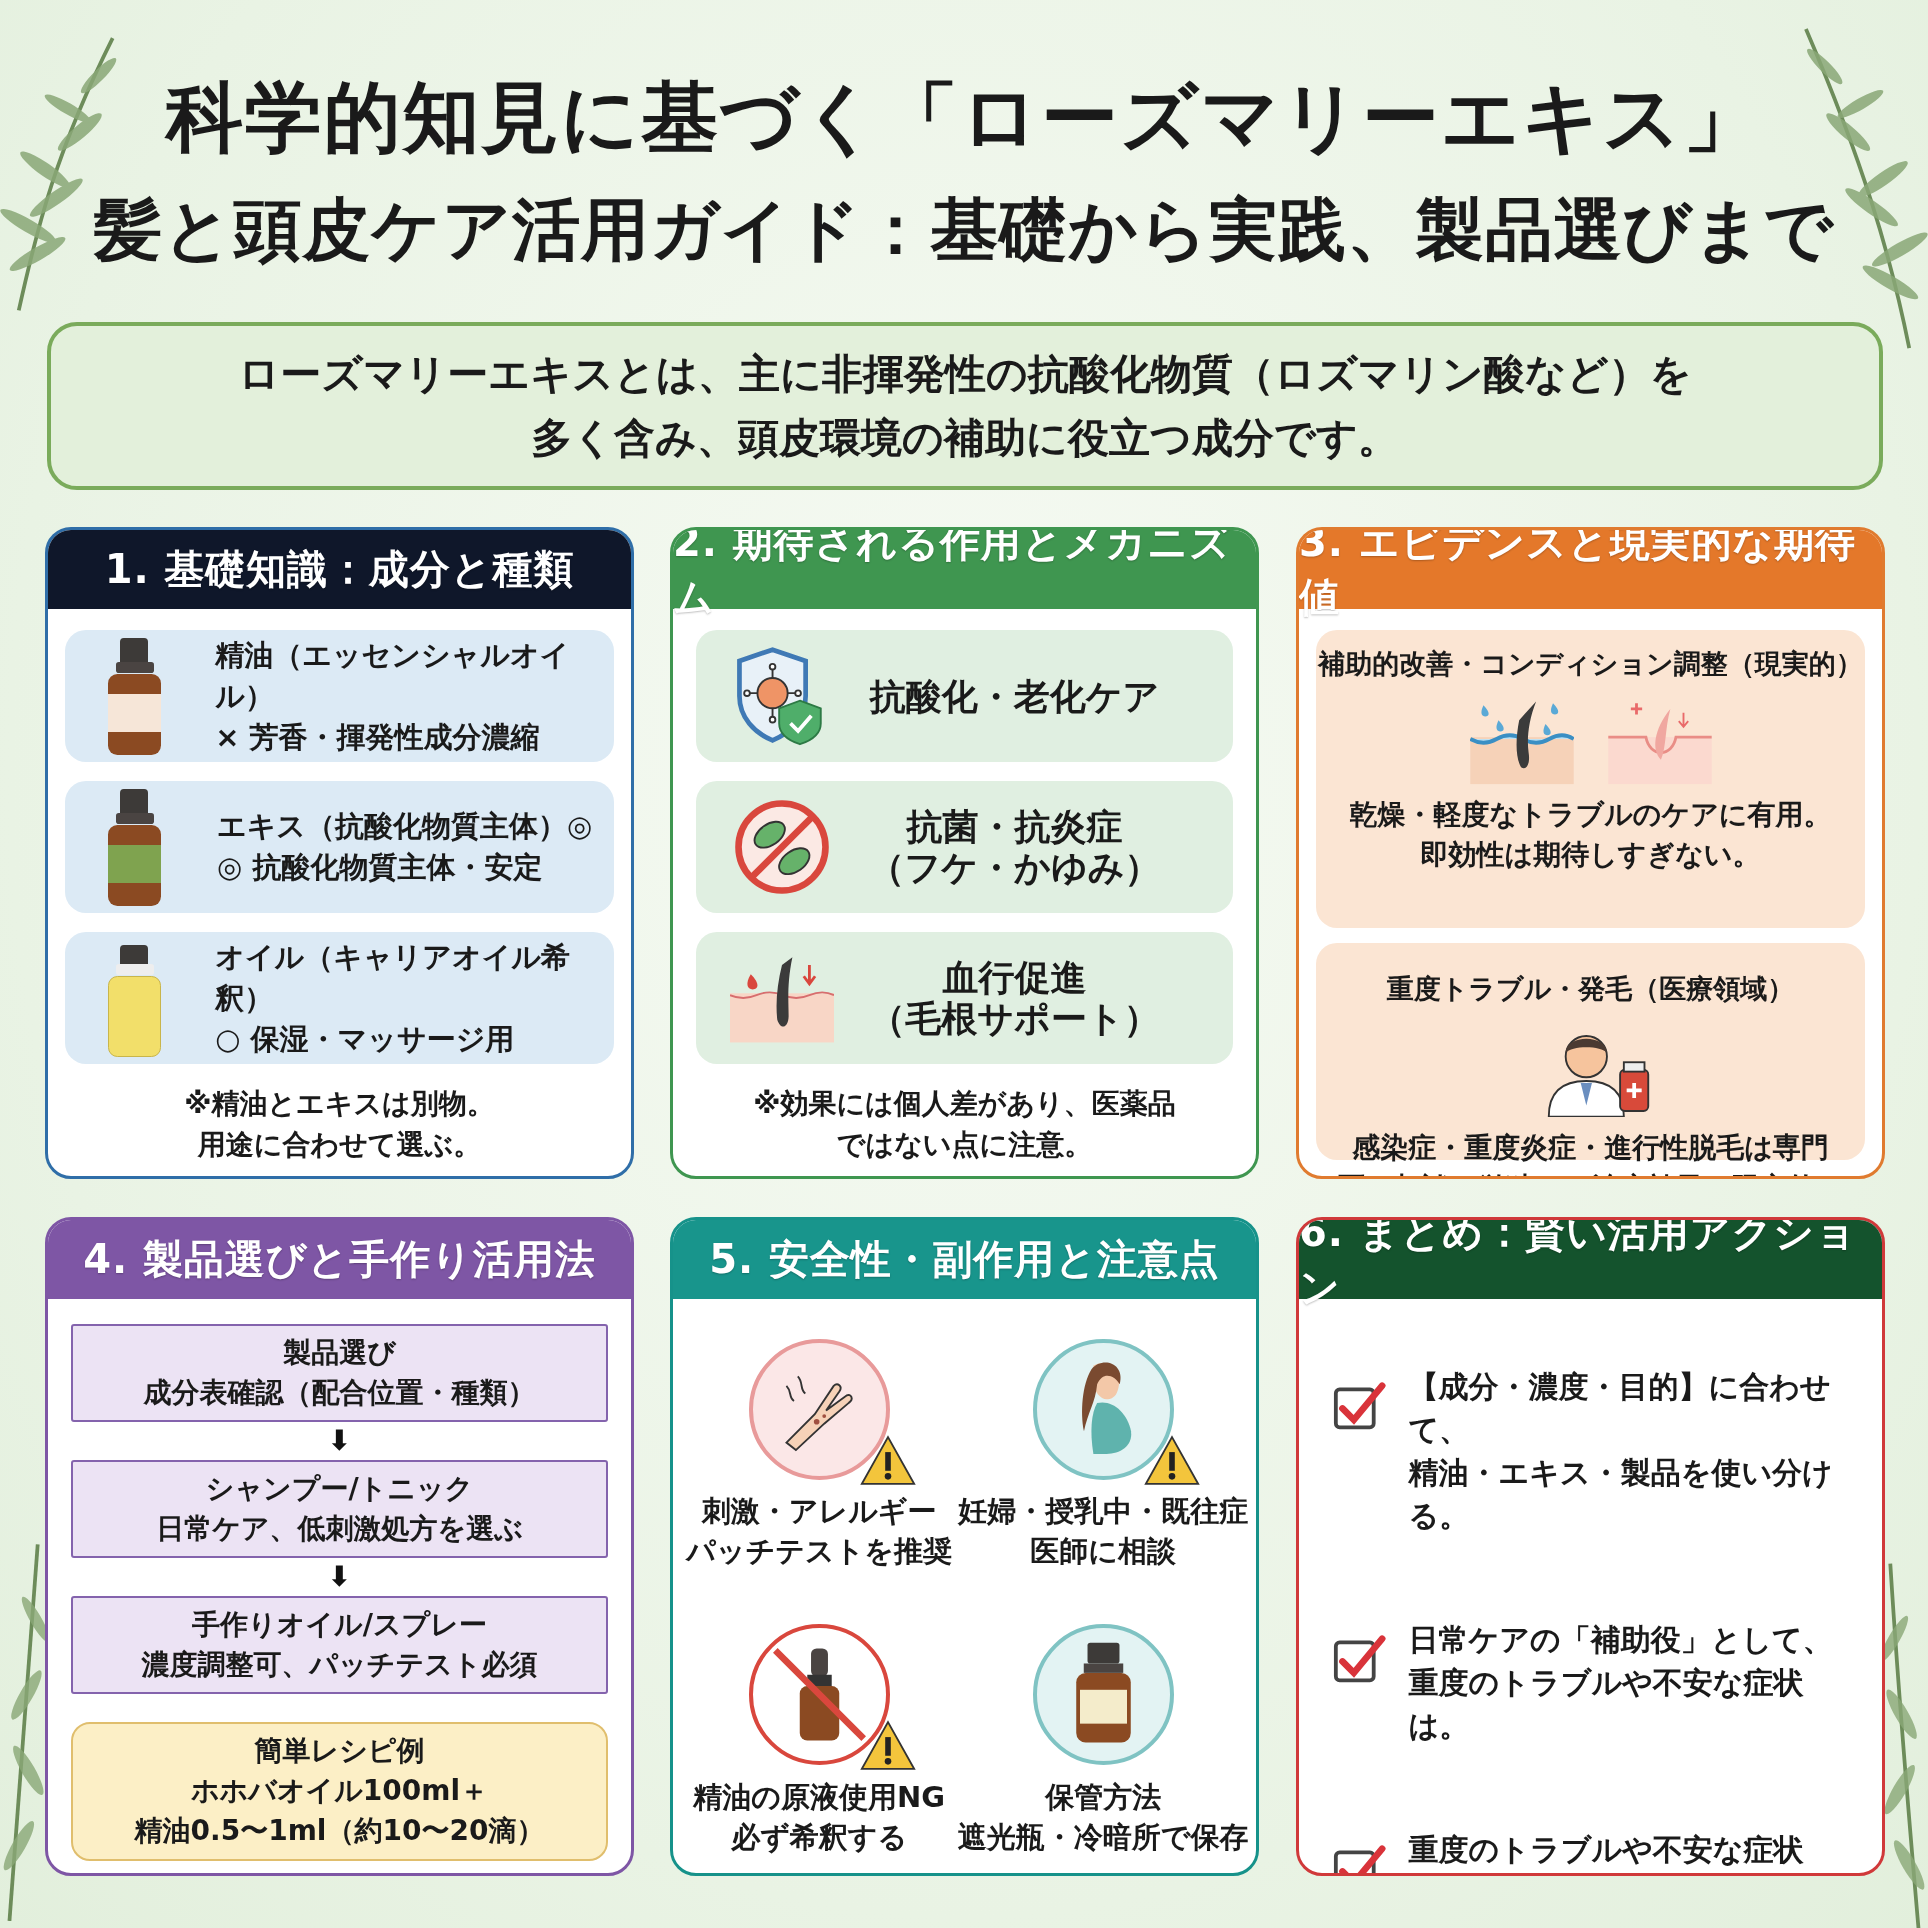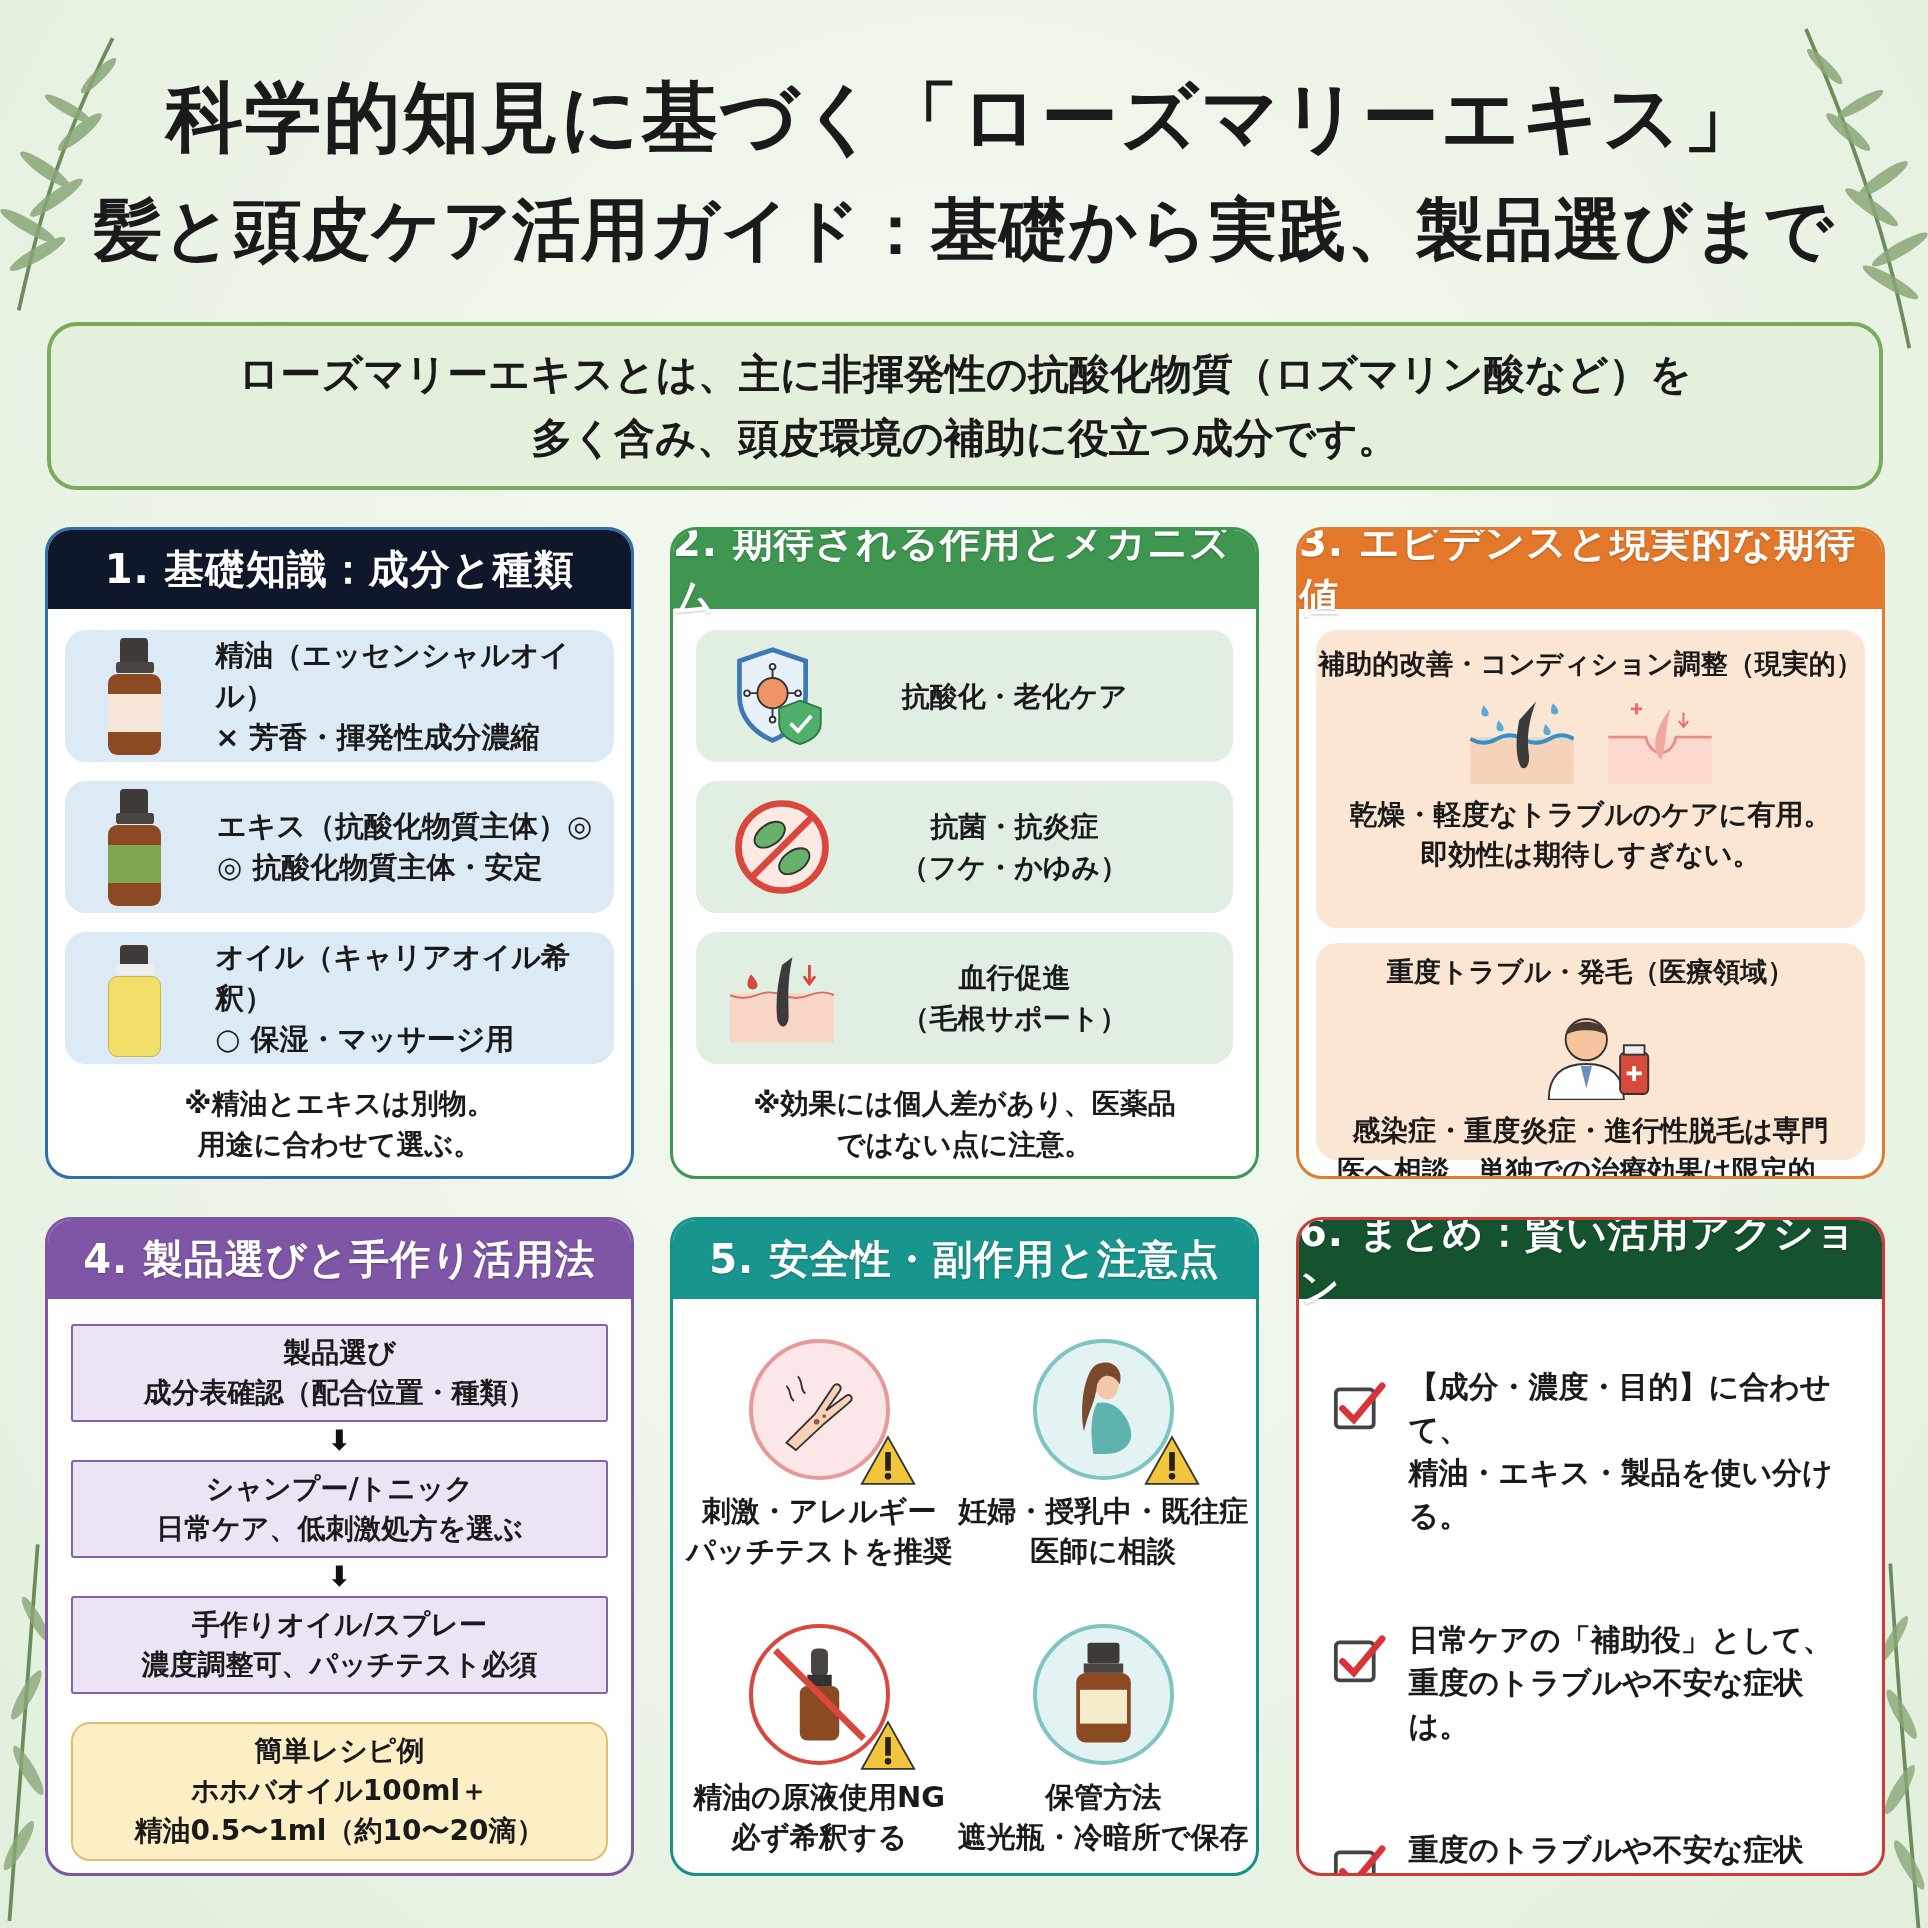"抗酸化・老化ケア" .c2 .row .txt { font-size: 28px -> 36px }
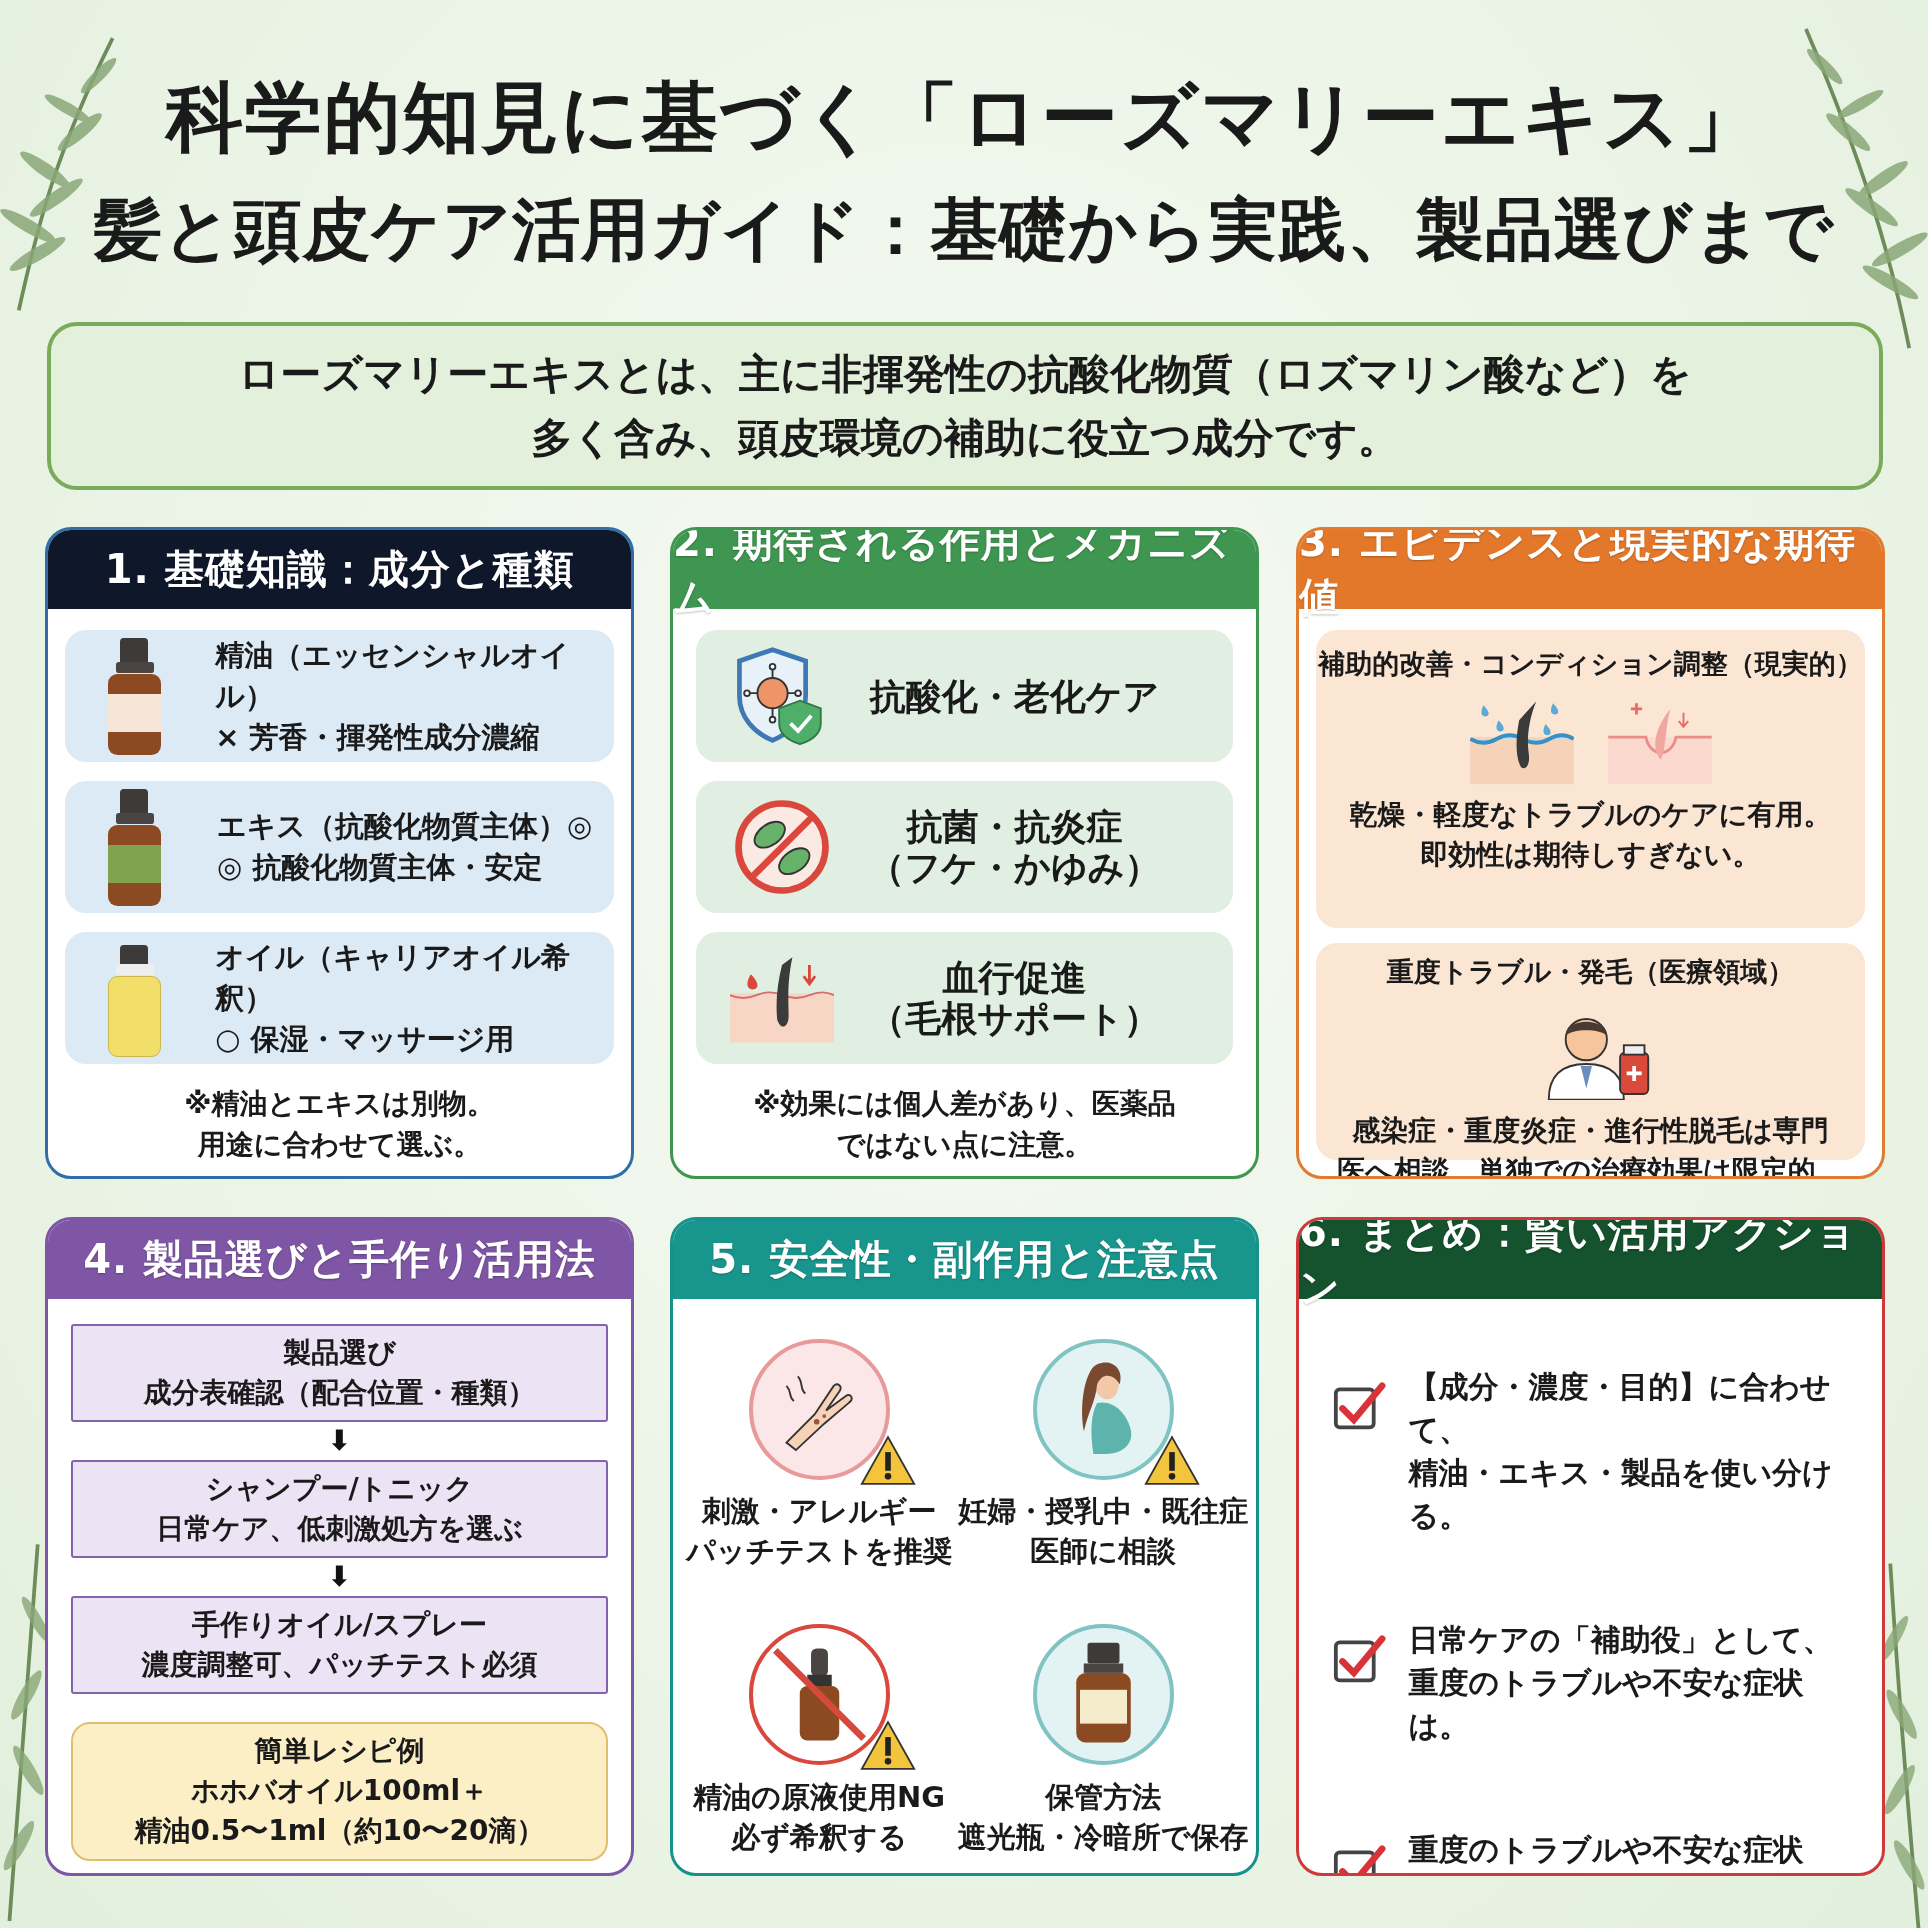"重度トラブル・発毛（医療領域）" .c3 .box2 { padding-top: 8px -> 25px }
